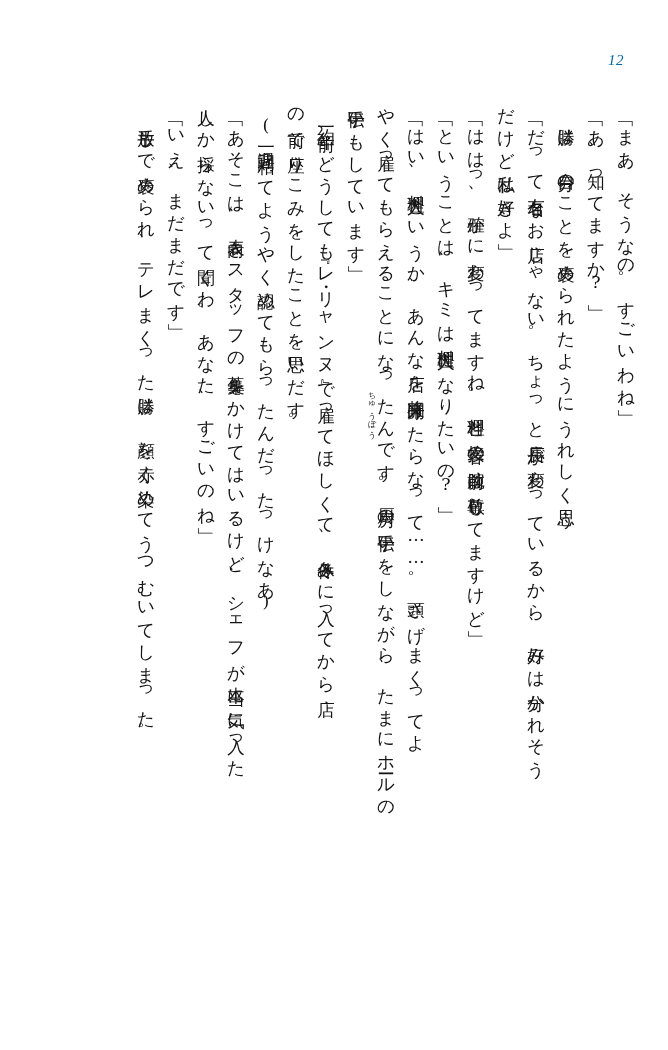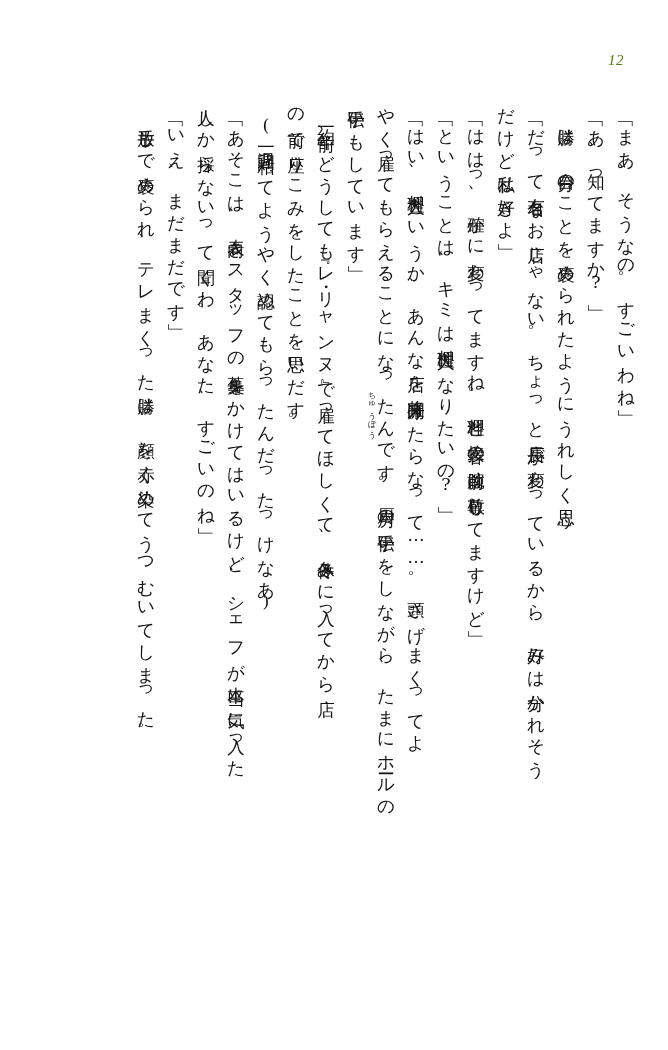"12" .page-number { color: #4d7c0f -> #0369a1 }
